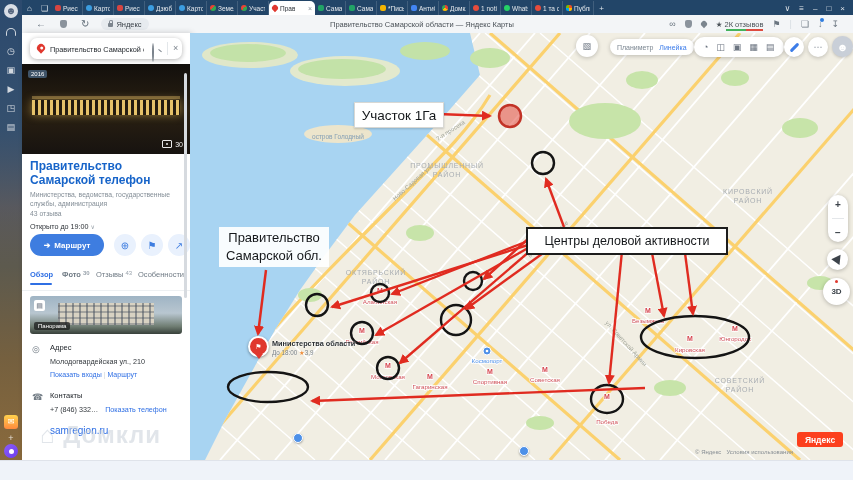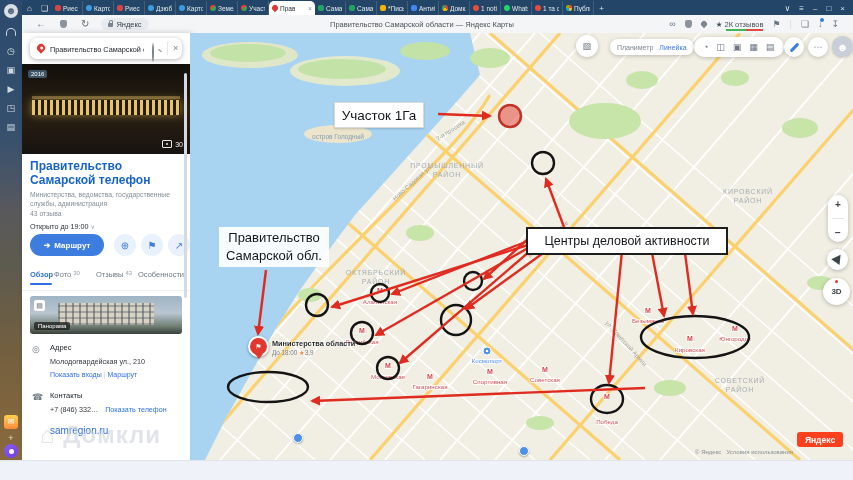"Участок 1Га" #plotbox { left: 144px -> 164px }
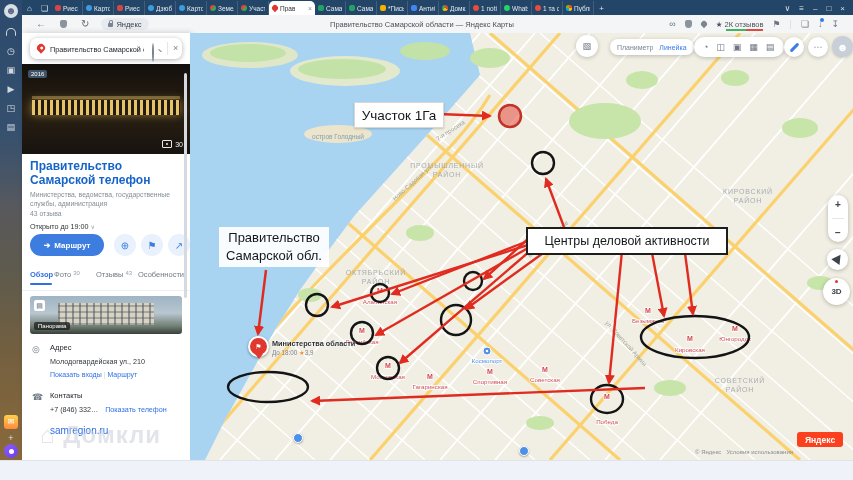"Фото" div.ptab { font-weight: none -> bold; left: 32px -> 40px }
